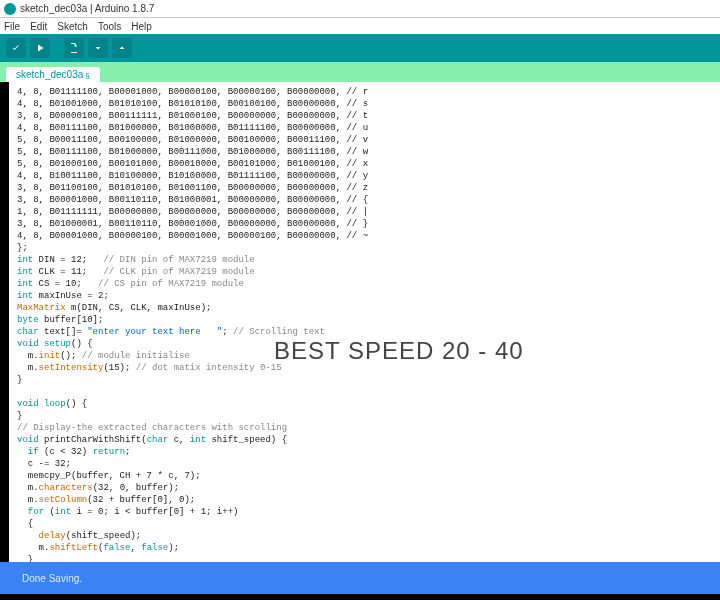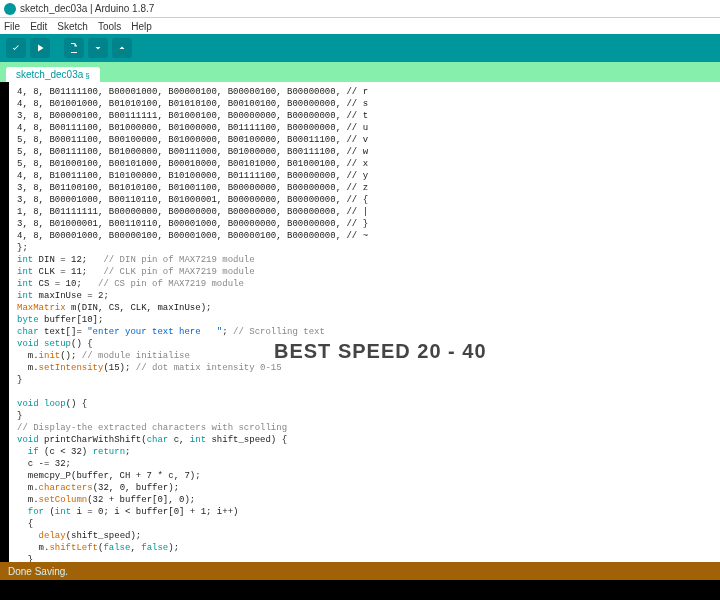"BEST SPEED 20 - 40" .overlay-text { font-size: 20px -> 24px; font-weight: 700 -> 400 }
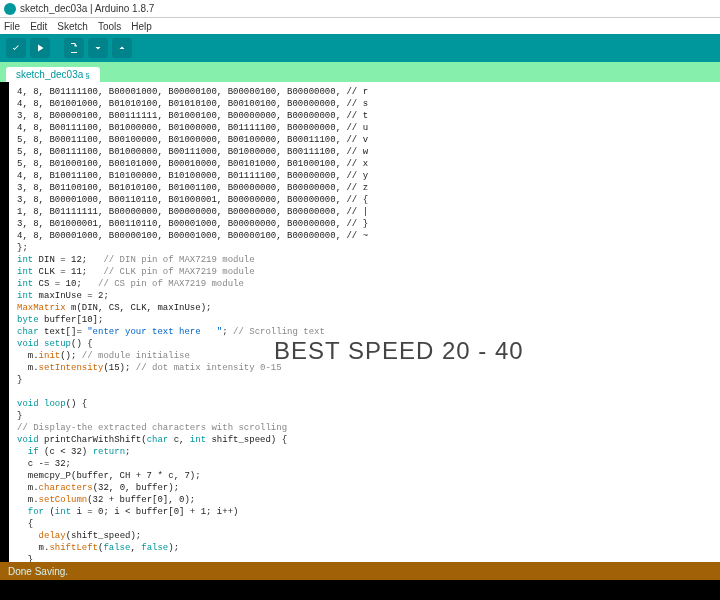"Done Saving." .status-bar { background: #a16207 -> #3b82f6; height: 18px -> 32px; padding: 0 8px -> 0 22px }
